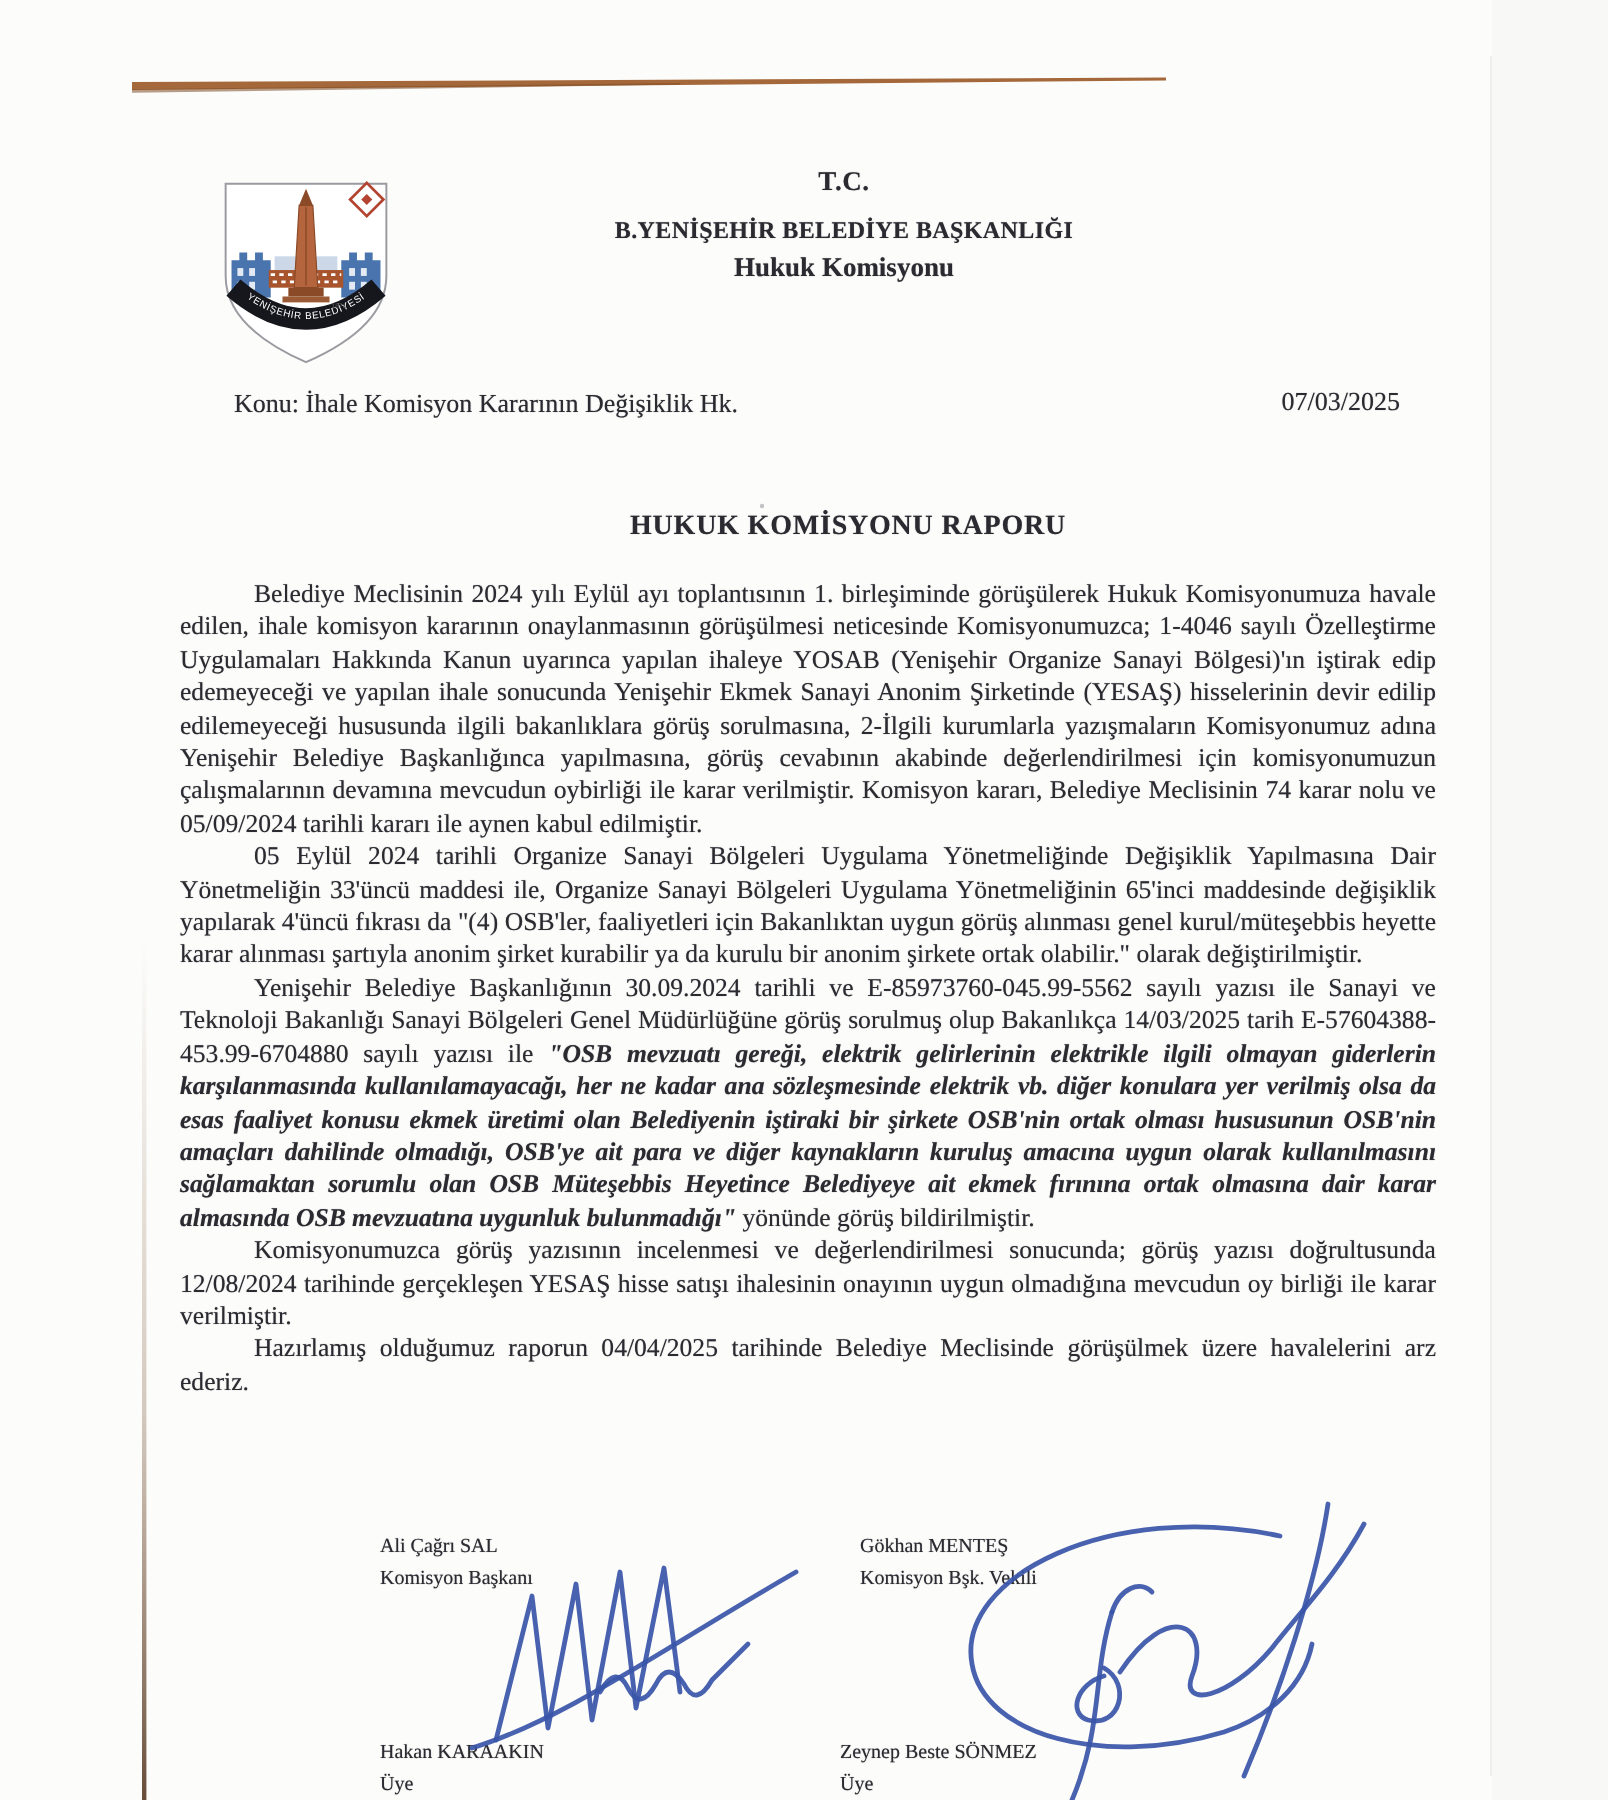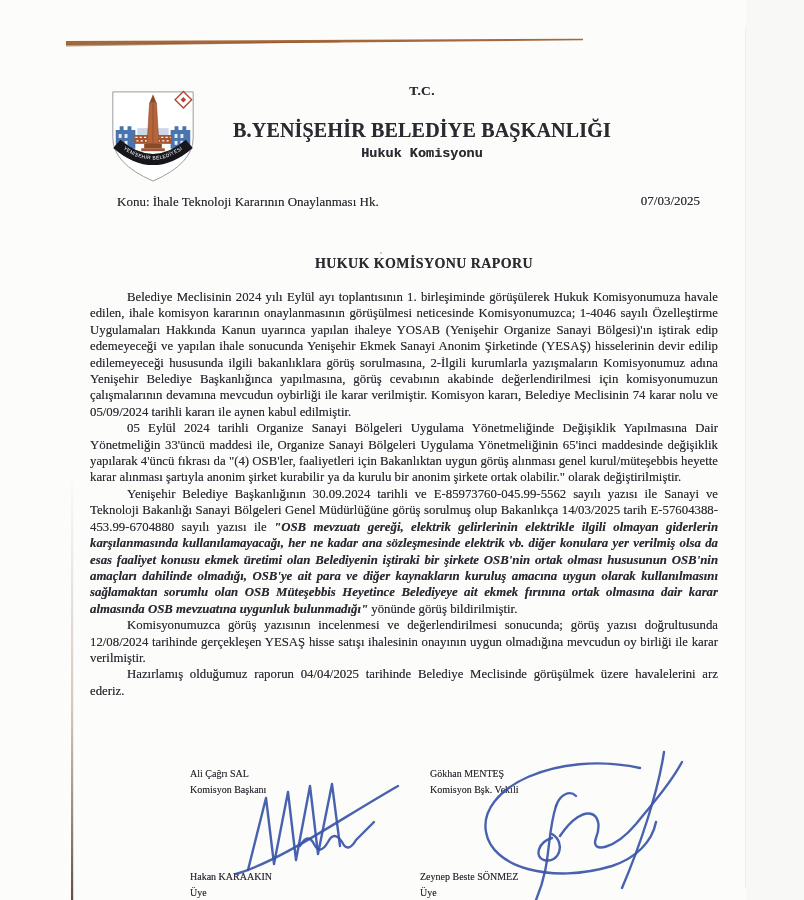"B.YENİŞEHİR BELEDİYE BAŞKANLIĞI" .header-org { font-size: 20px -> 12px; margin-top: 18px -> 8px }
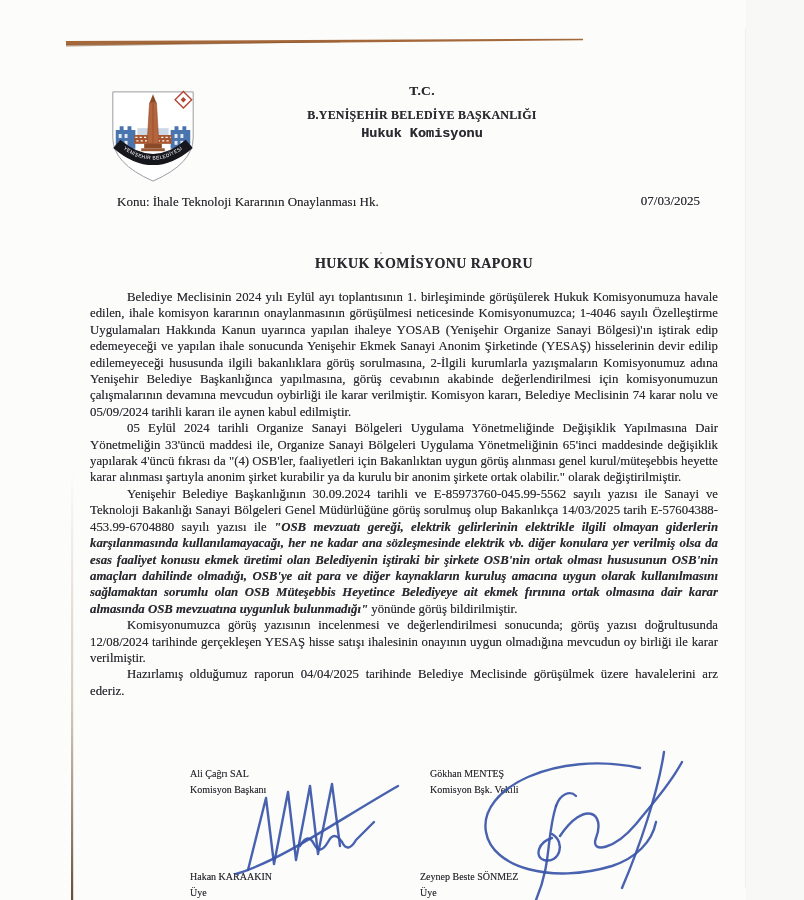"Hukuk Komisyonu" .header-dept { font-family: Liberation Mono, monospace -> none }
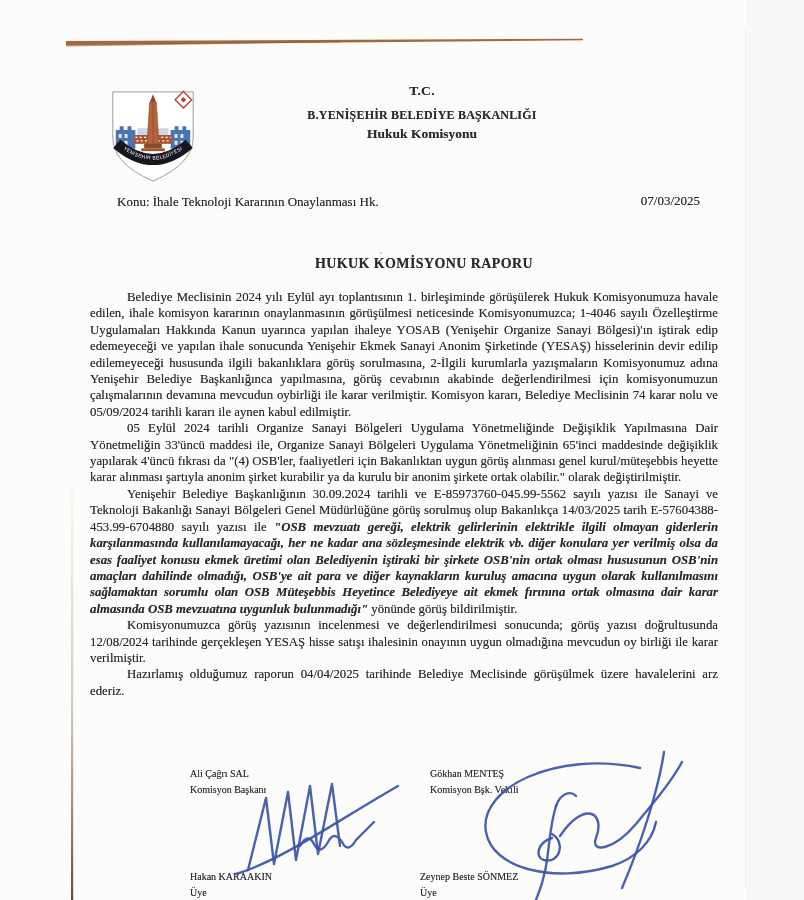"Konu: İhale Teknoloji Kararının" div { text: Teknoloji Kararının Onaylanması -> Komisyon Kararının Değişiklik }
